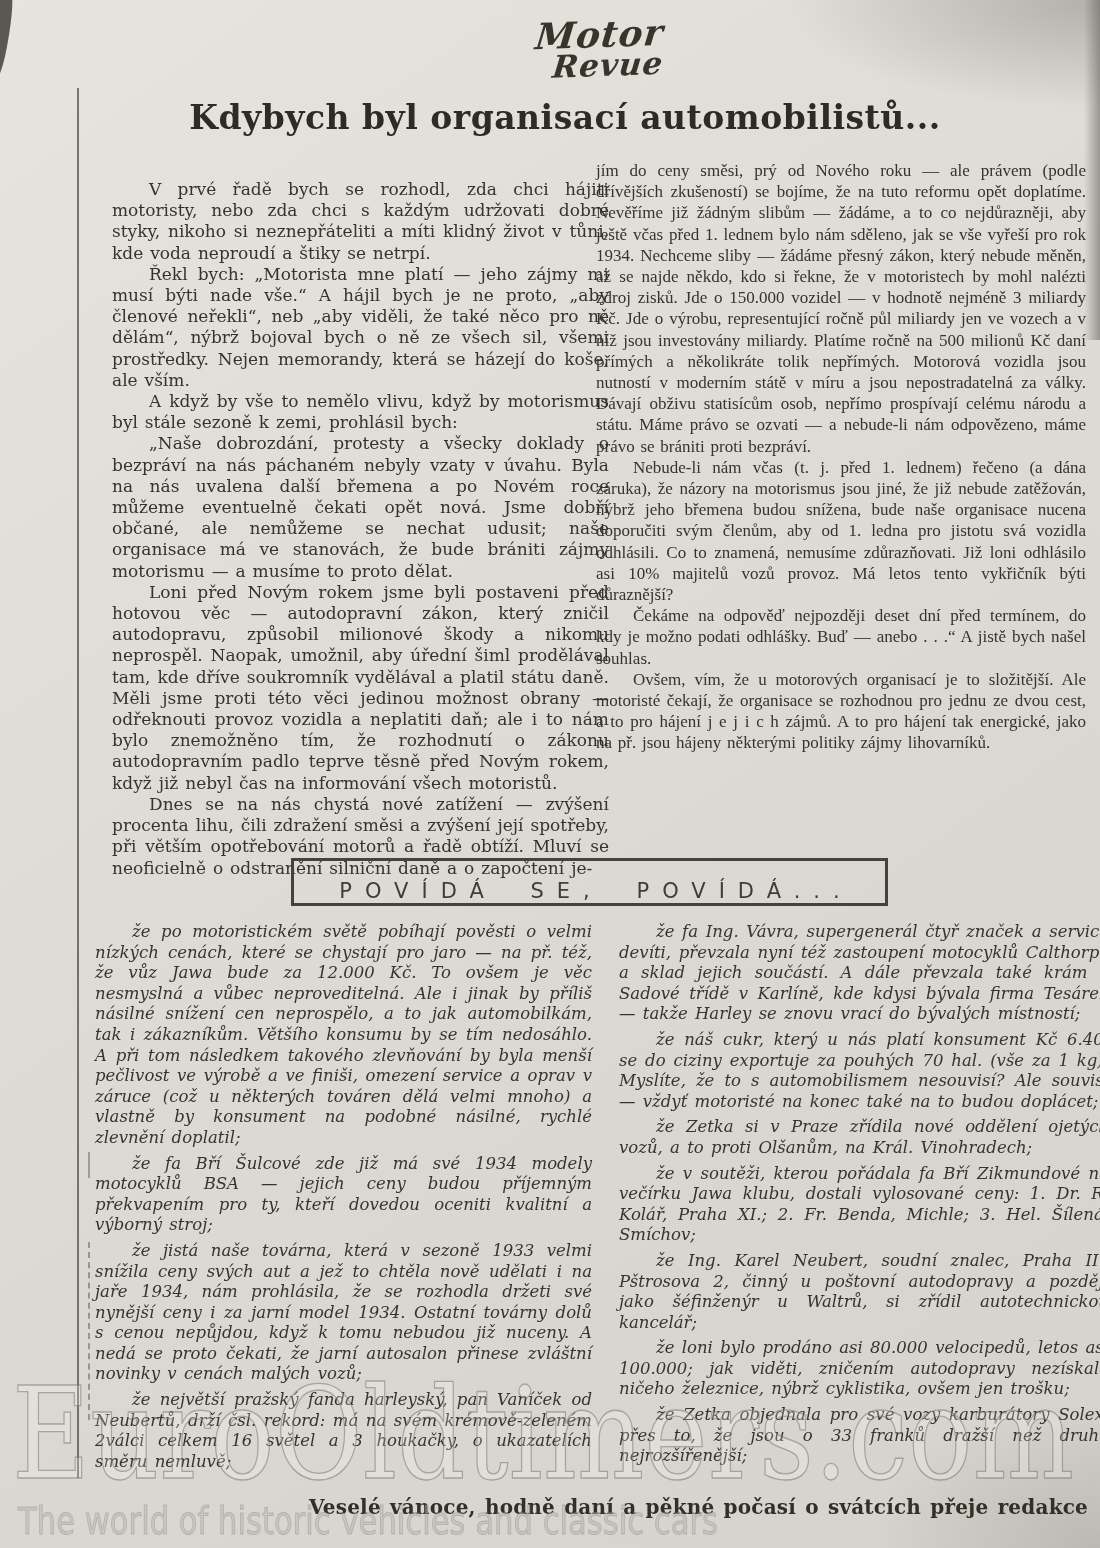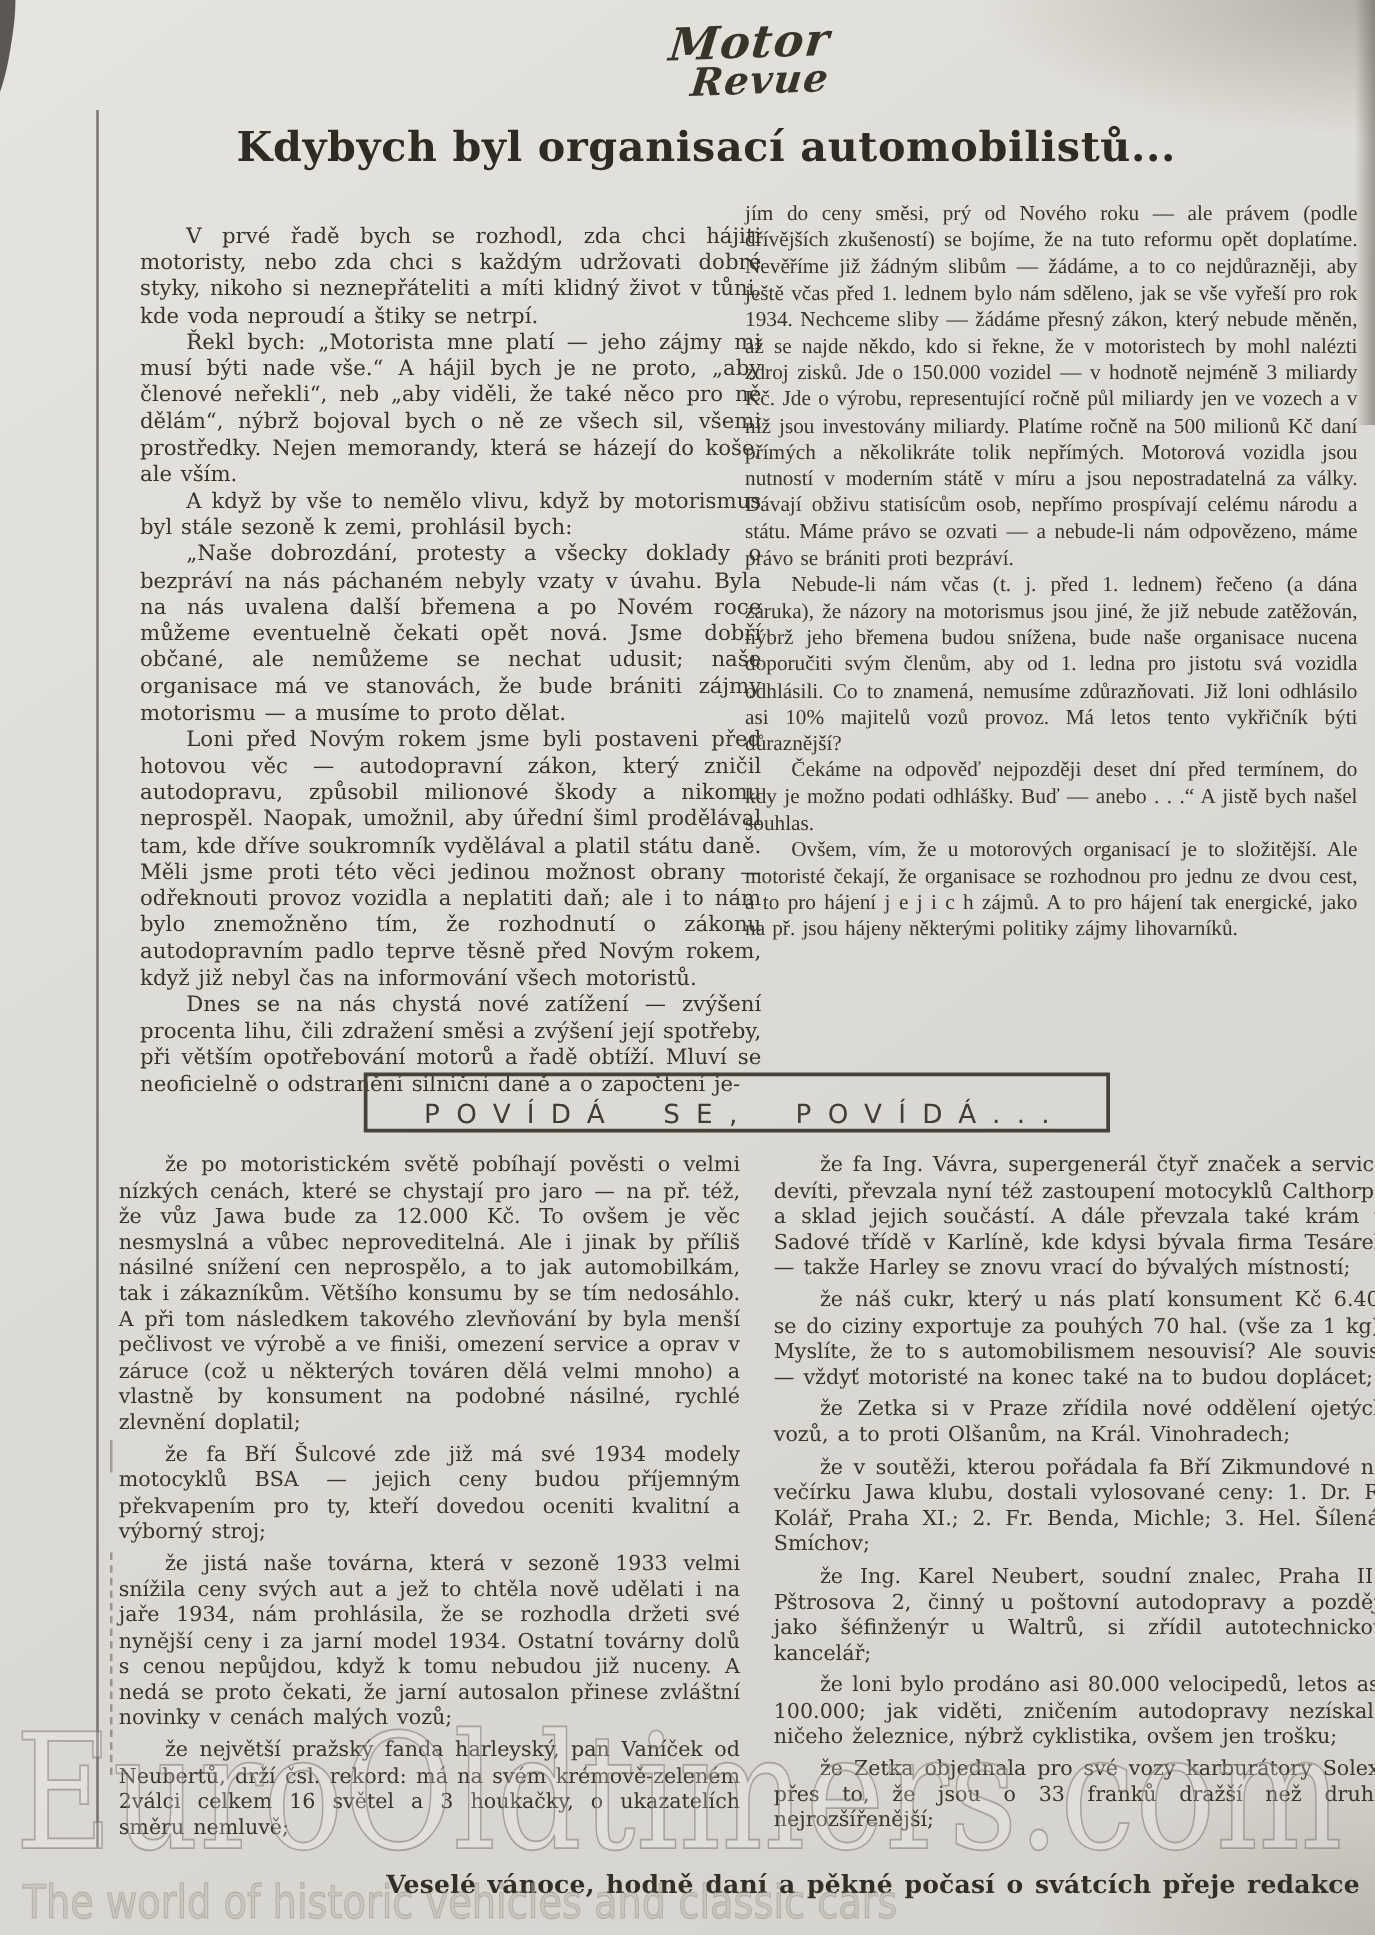"že po motoristickém světě pobíhají" .gossip-left p,.gossip-right p { font-style: none -> italic }
